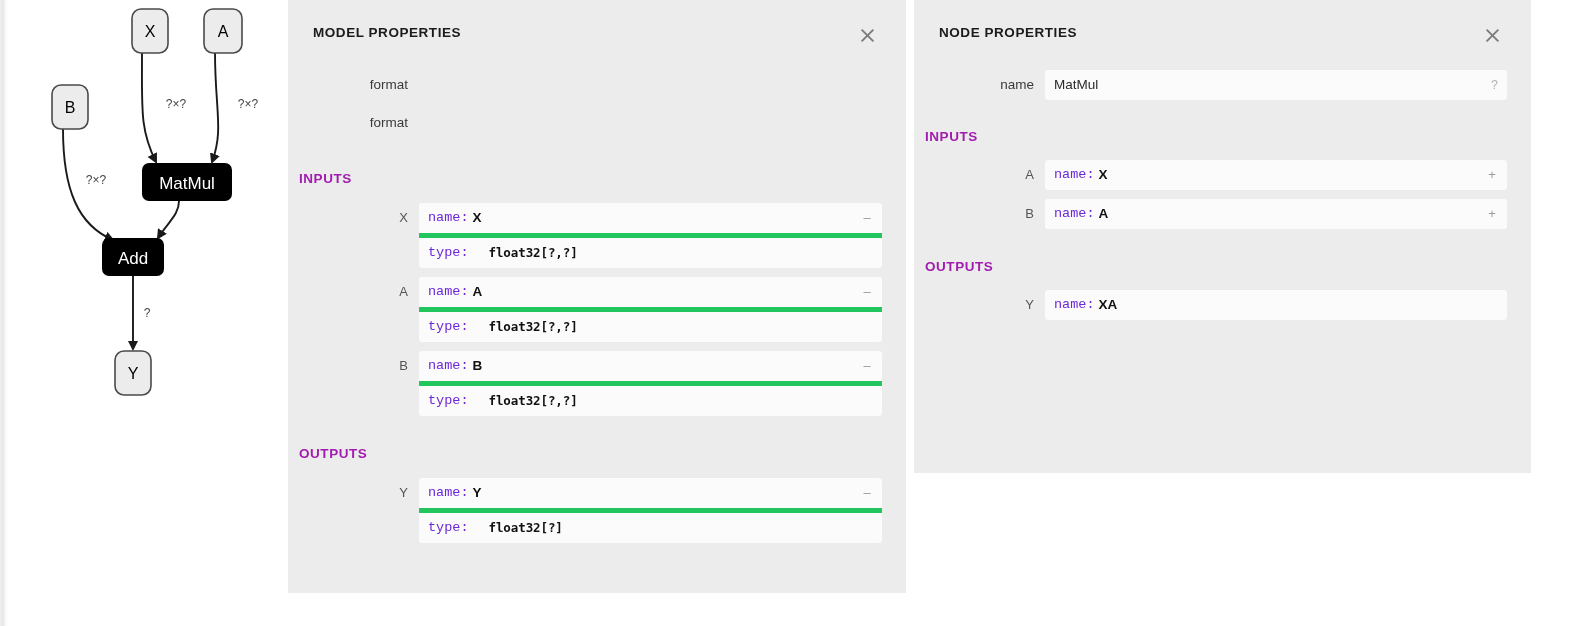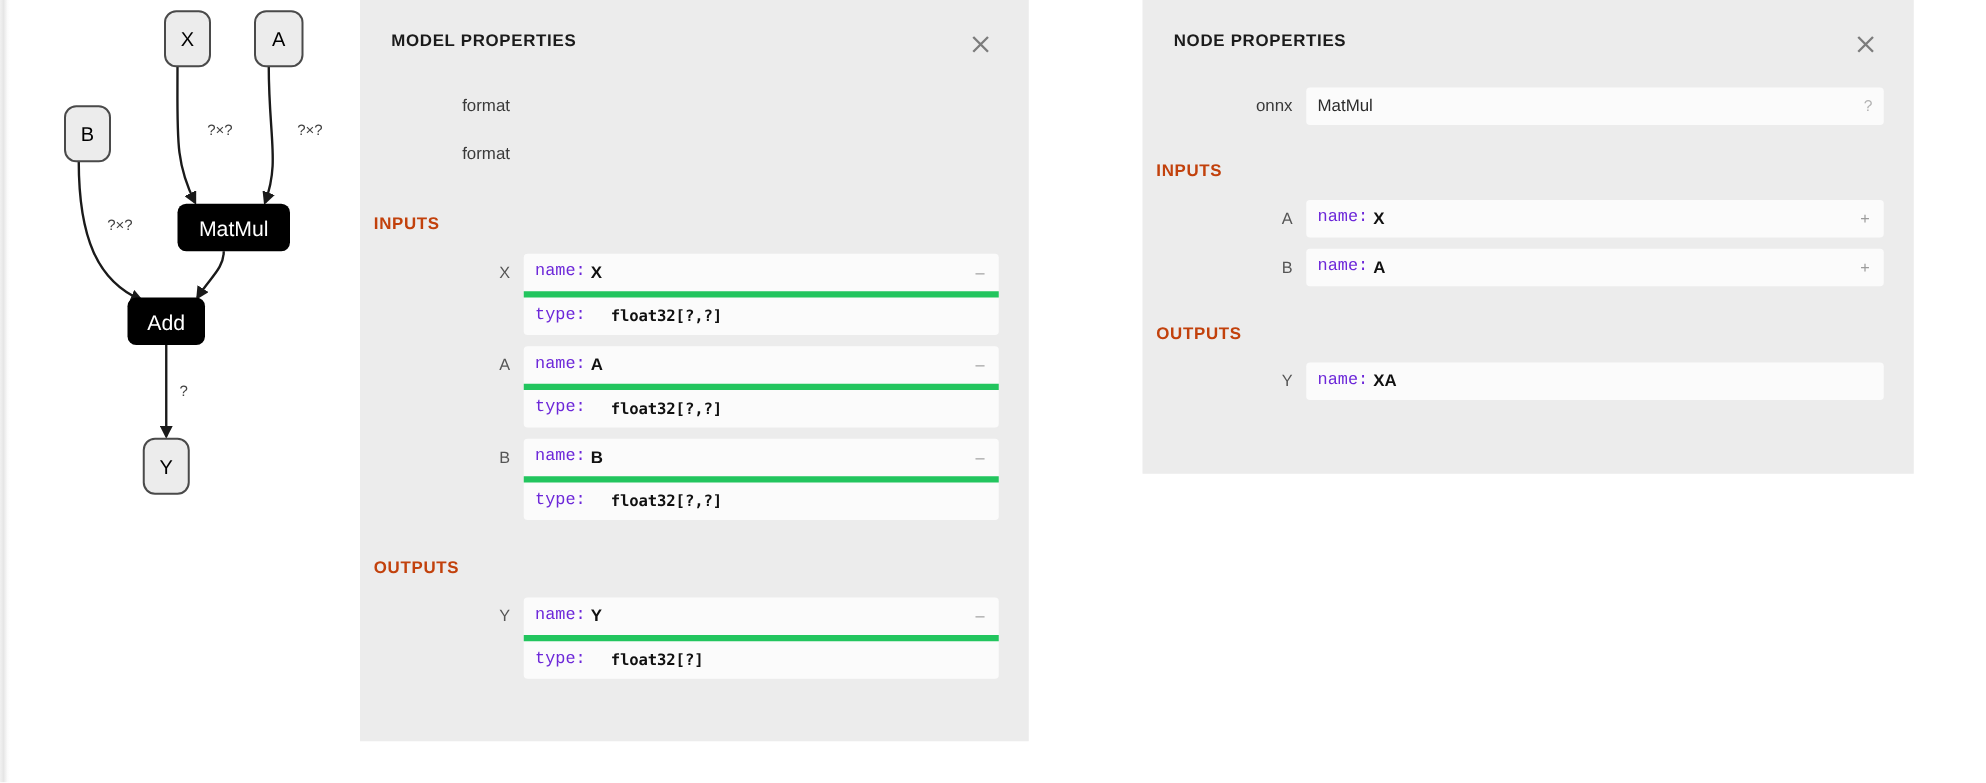"MODEL PROPERTIES" .panel-model { width: 535px -> 618px }
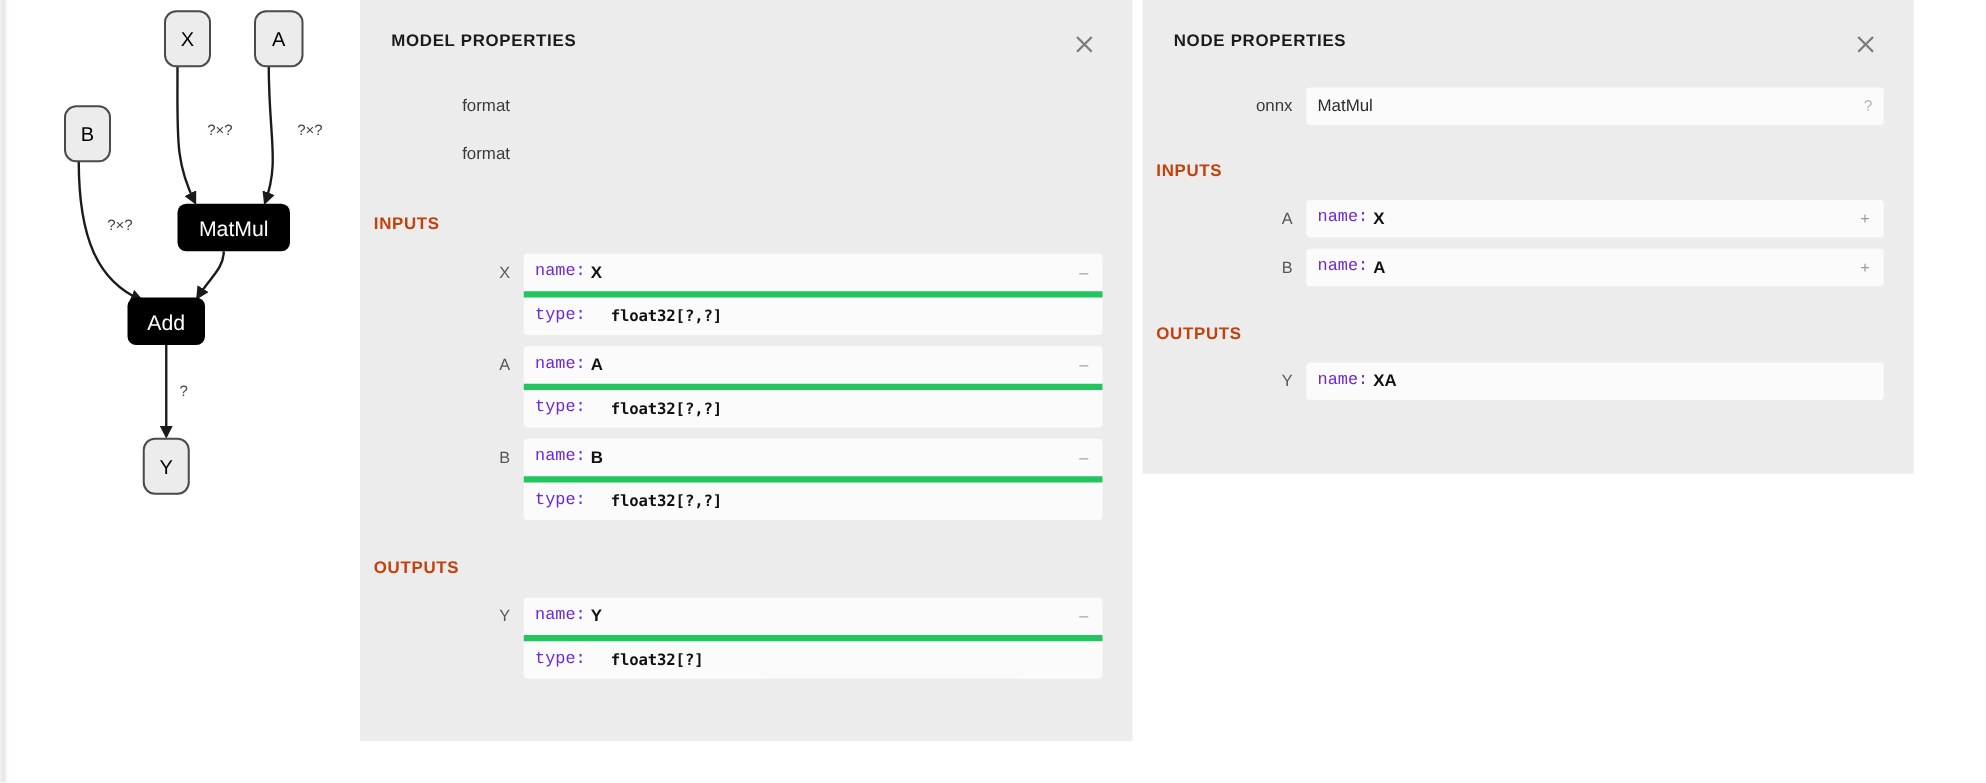"NODE PROPERTIES" .panel-node { height: 379px -> 473px }
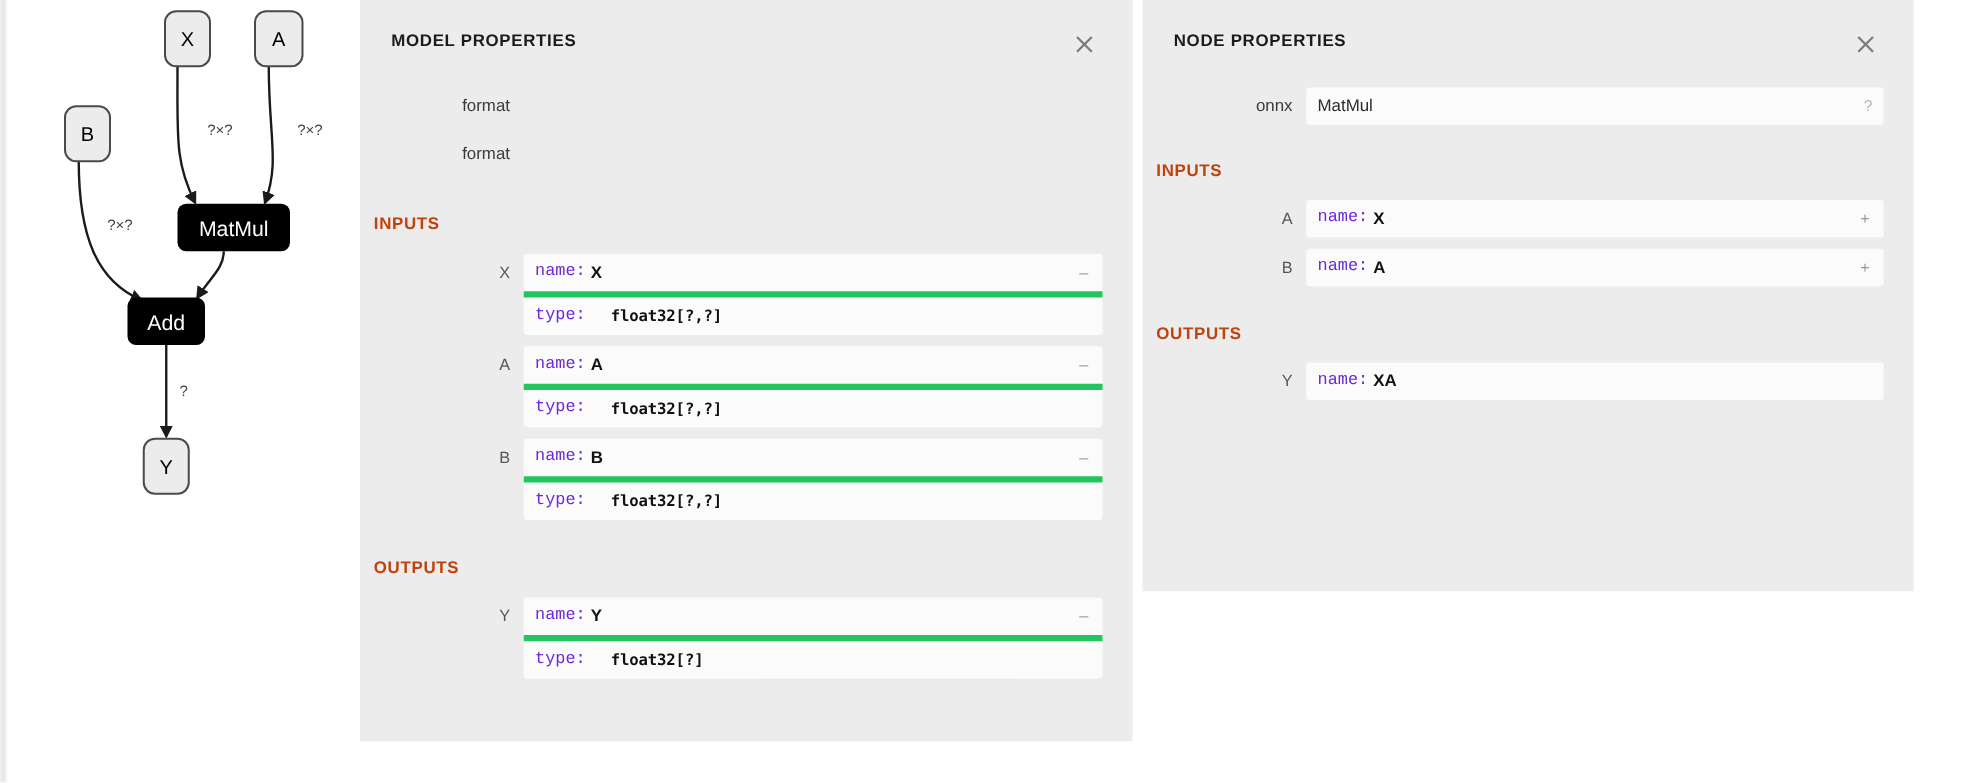"onnx" div.prop-name { text: onnx -> name }
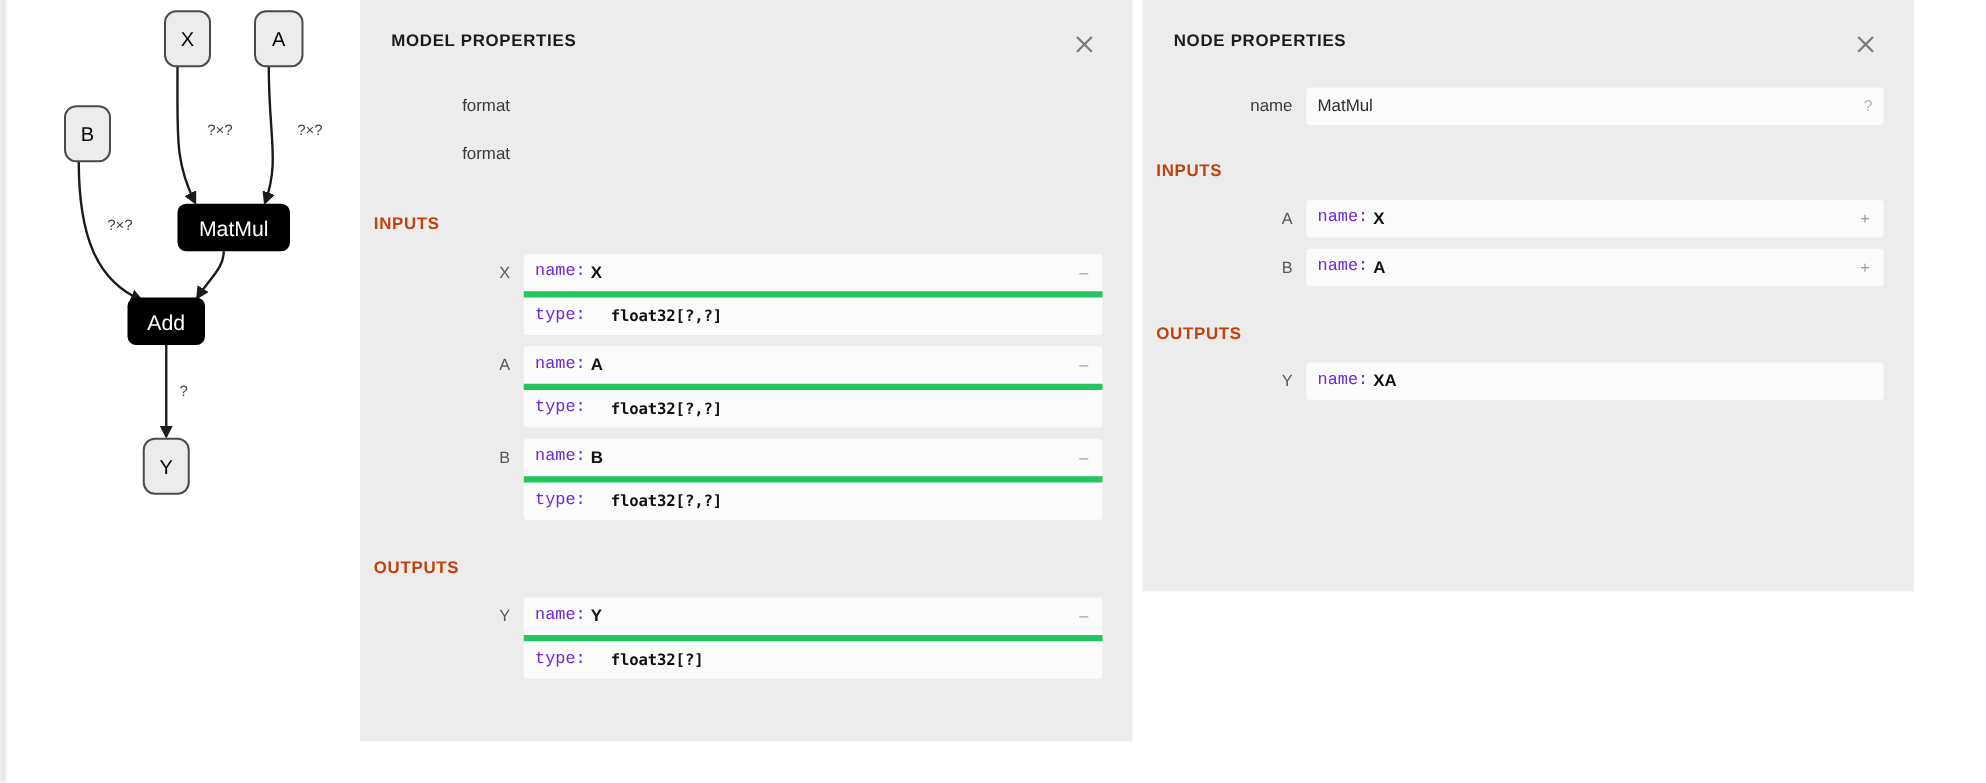"INPUTS" .section-head { color: #c2410c -> #a21caf }
